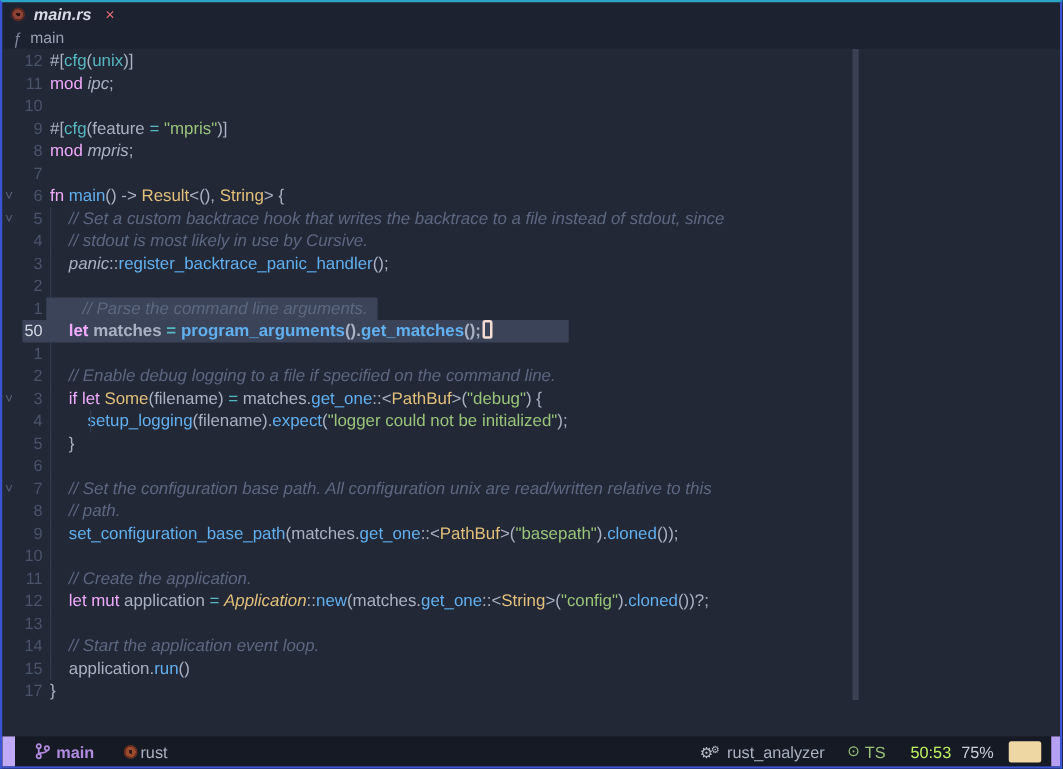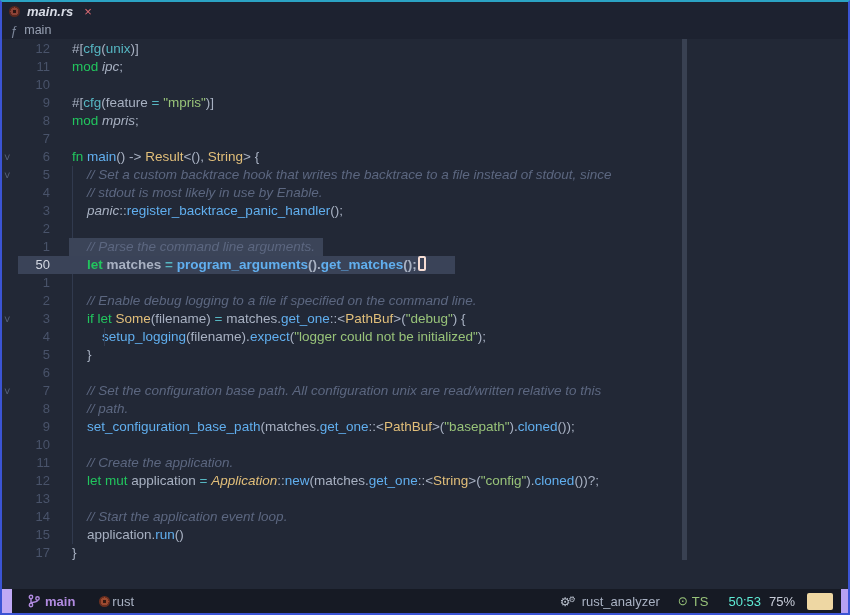"12" .row { gap: 16px -> none }
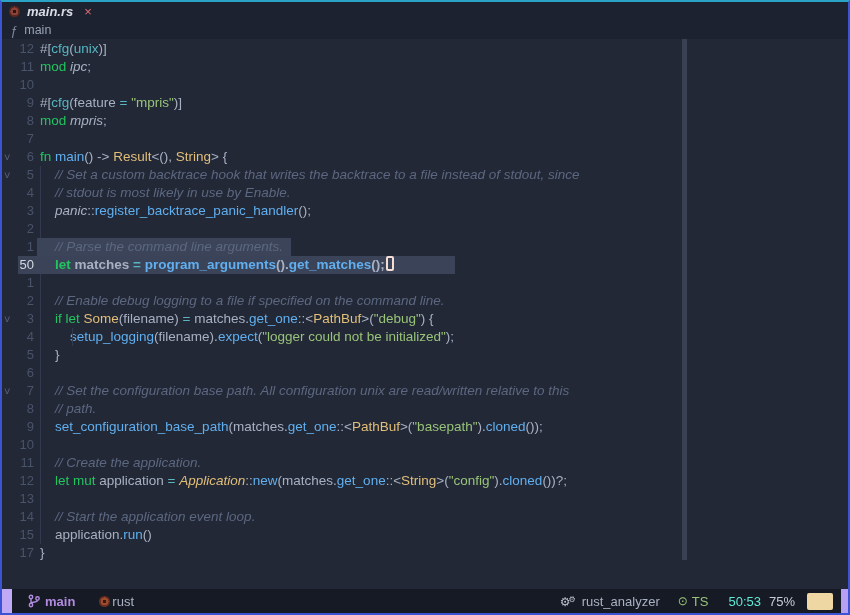"mod" .tok.kw { color: #22c55e -> #f0abfc }
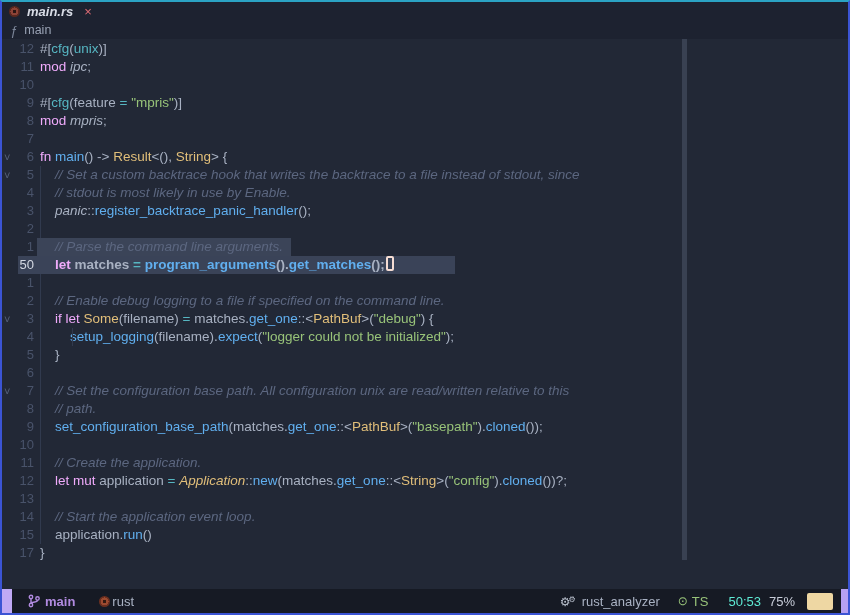"// stdout is most likely" span.tok { text: Enable -> Cursive }
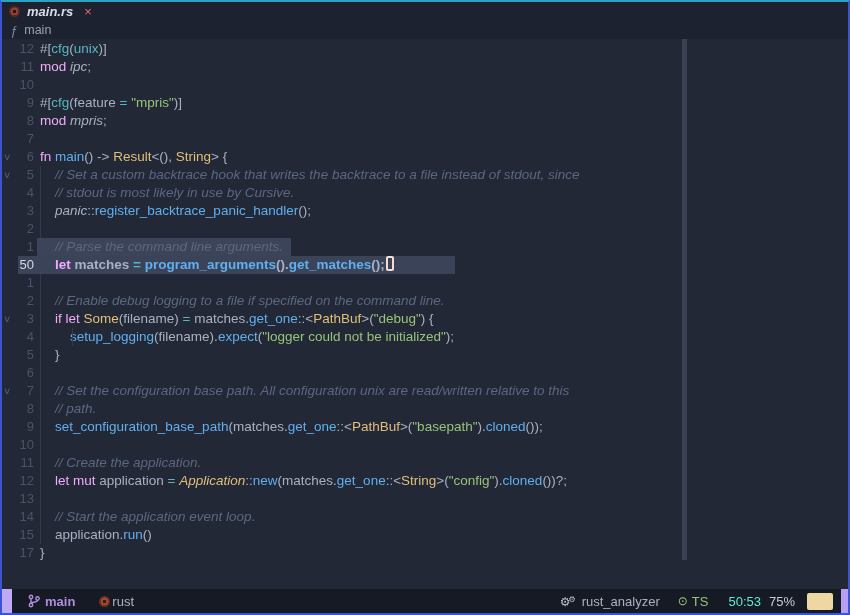"// Parse the command line" .row.sel .selspan { padding-left: 3px -> 14px }
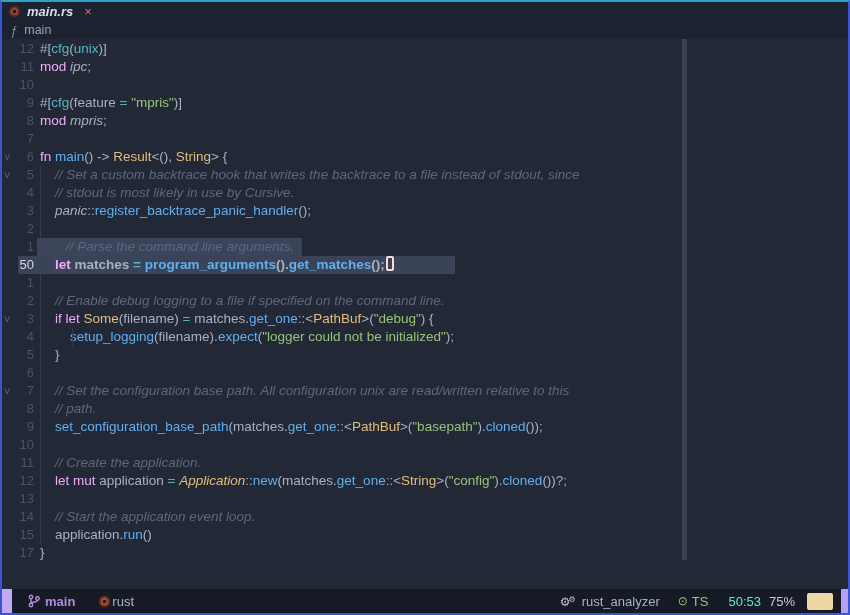"50:53" .pos { color: #5eead4 -> #bef264 }
